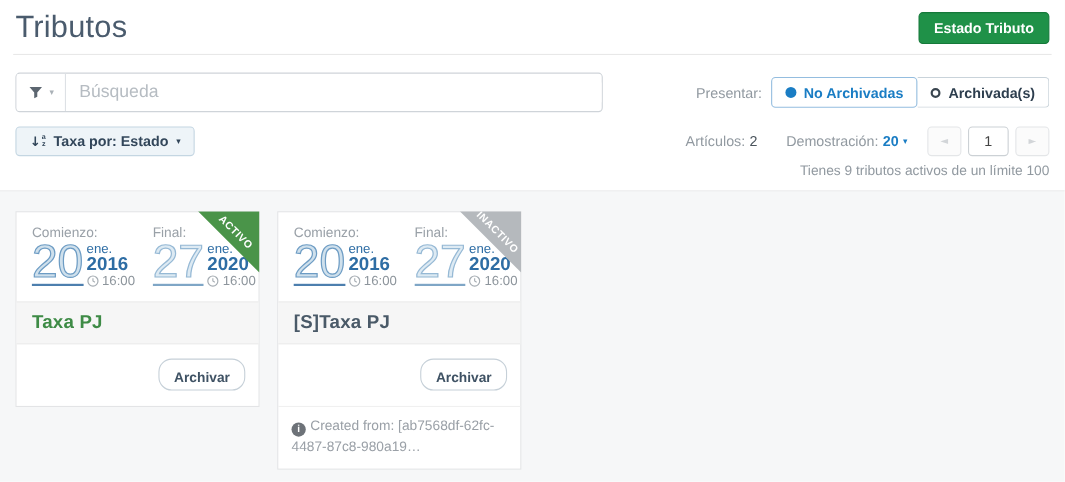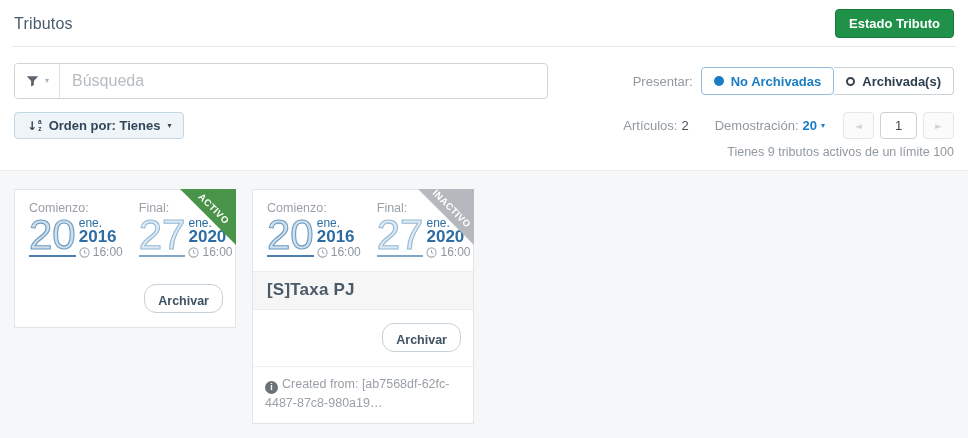"Tributos" .page-title { font-size: 16px -> 28px }
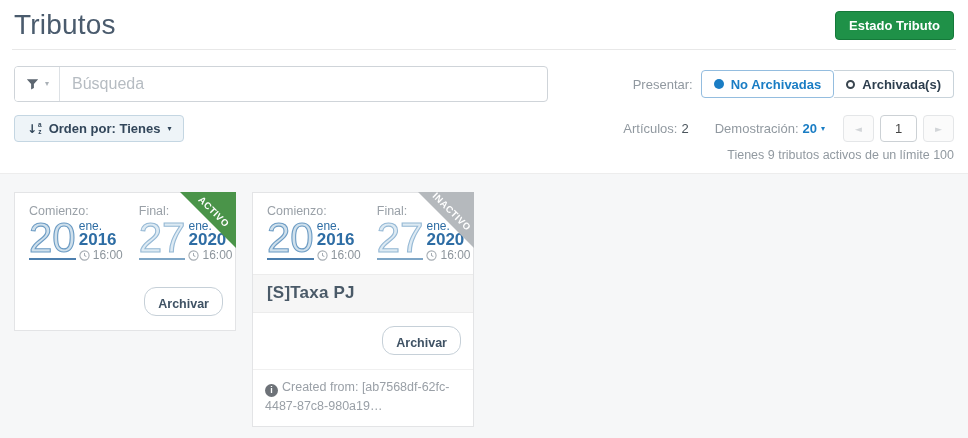"Orden por: Tienes" span { text: Orden por: Tienes -> Taxa por: Estado }
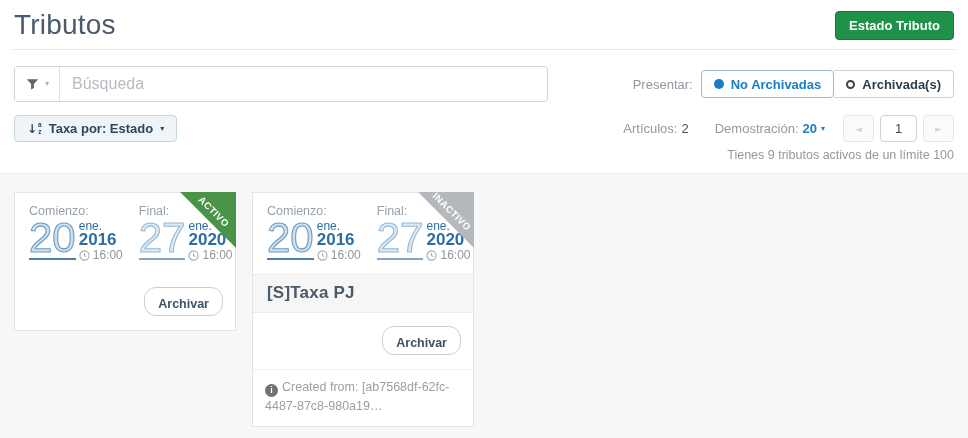"Taxa PJ" div.title-bar { html: none -> <div>Taxa PJ</div> }
